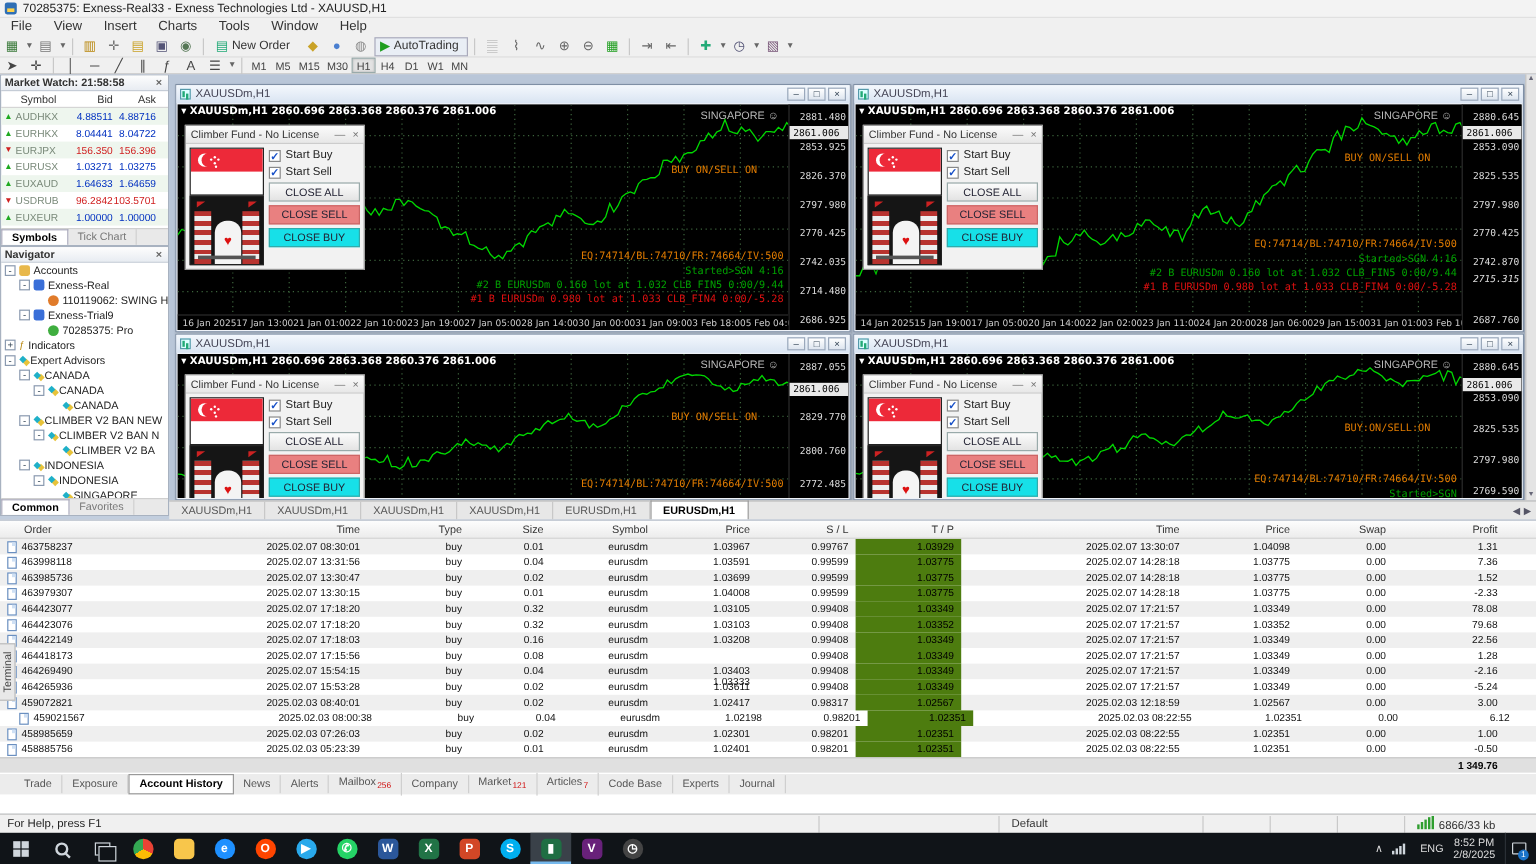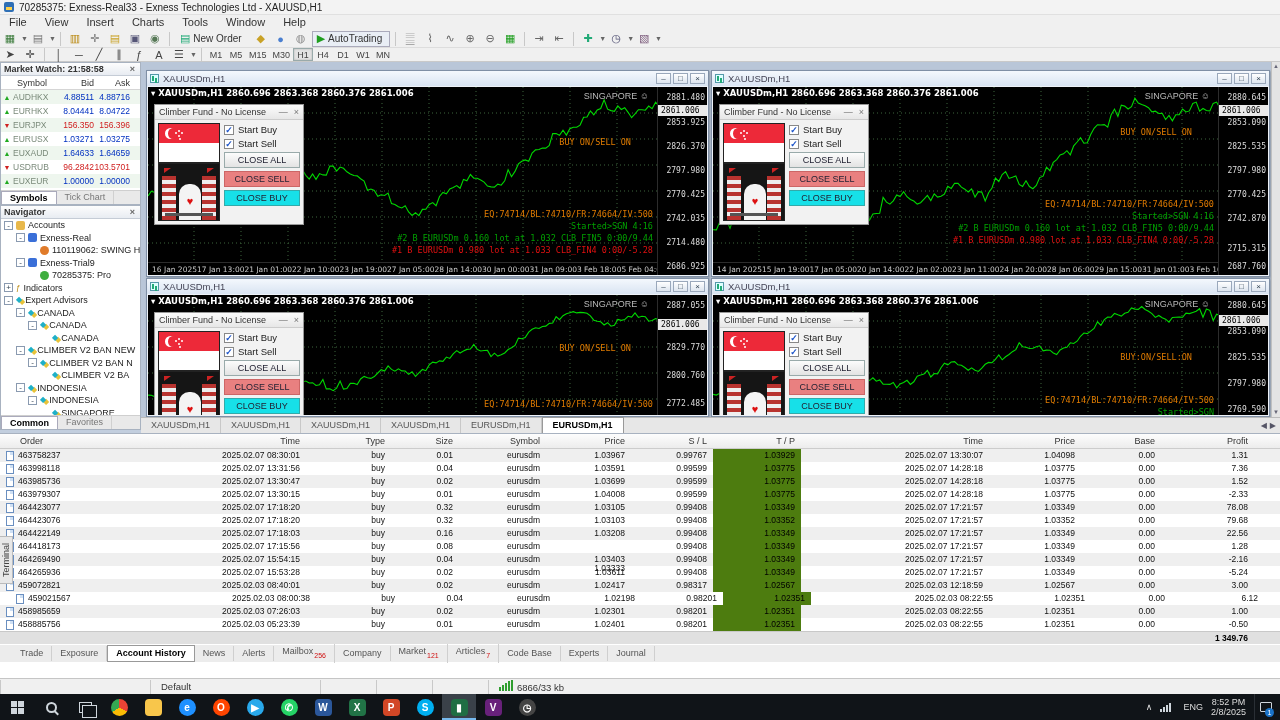"2715.315" span.plab { font-style: none -> italic; top: 157px -> 141px }
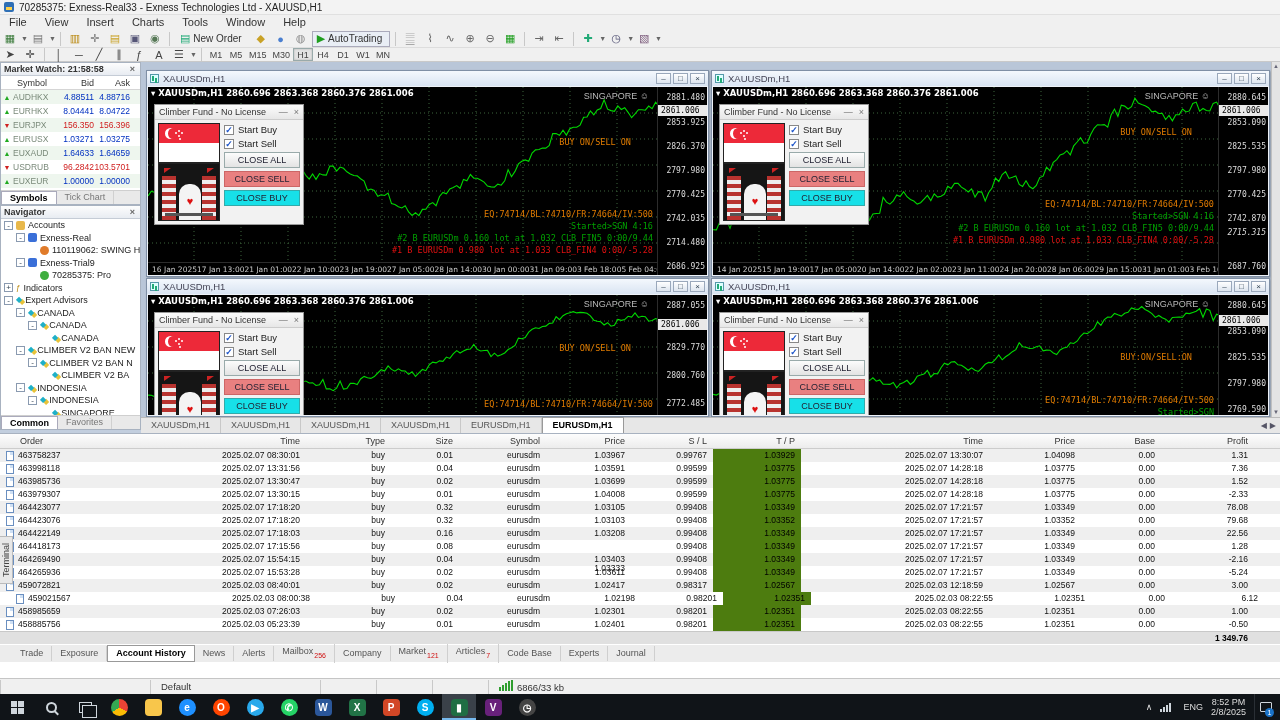"Base" span.th { text: Base -> Swap }
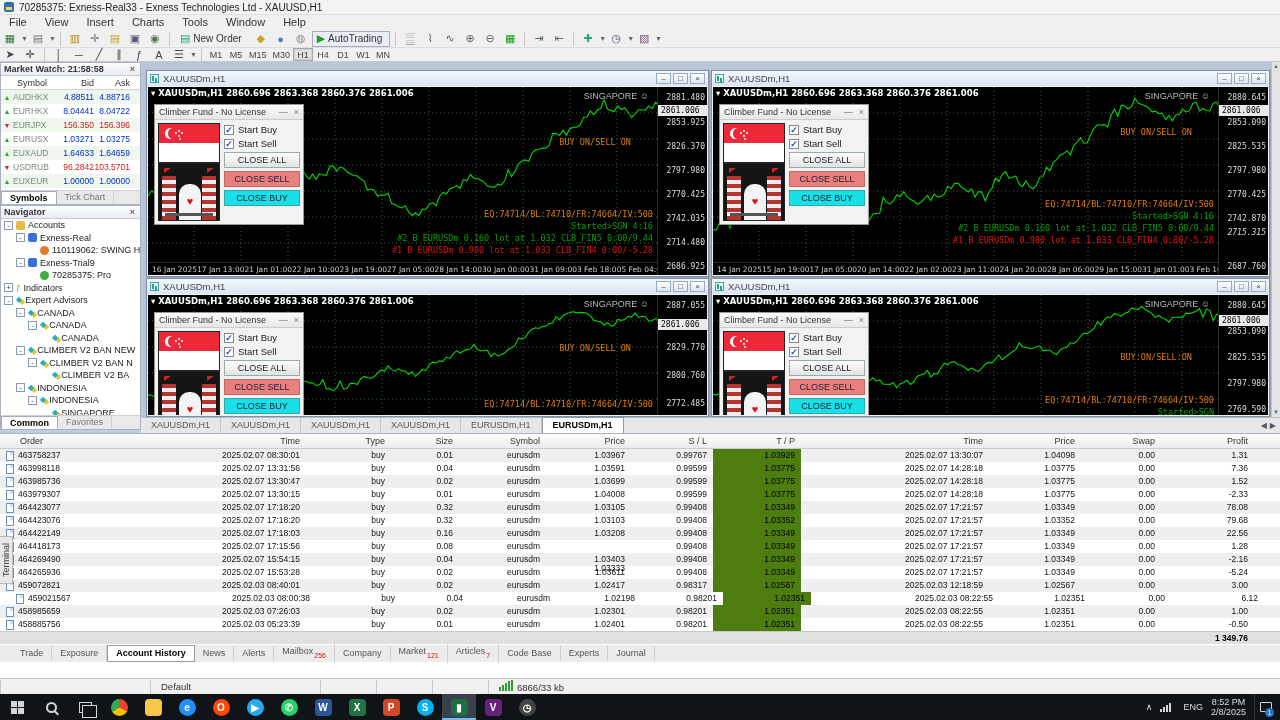"For Help, press F1" span { html: none -> <span>For Help, press F1</span> }
